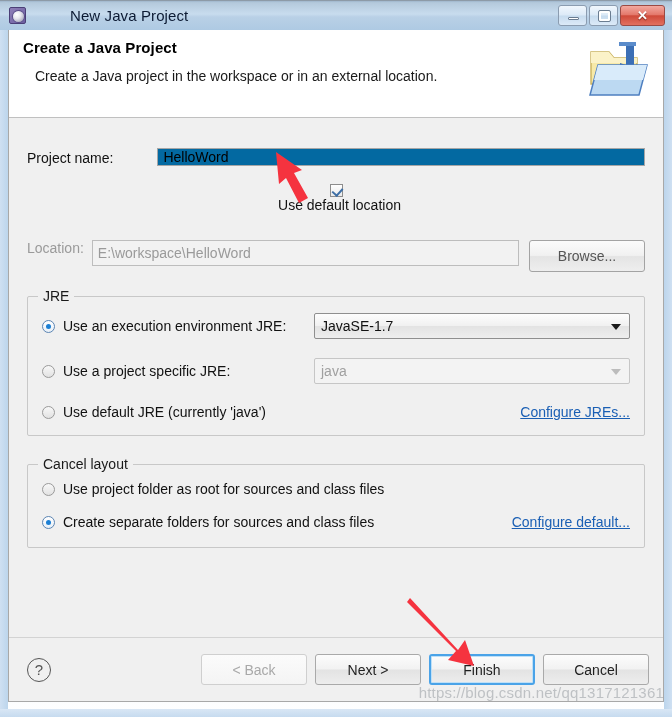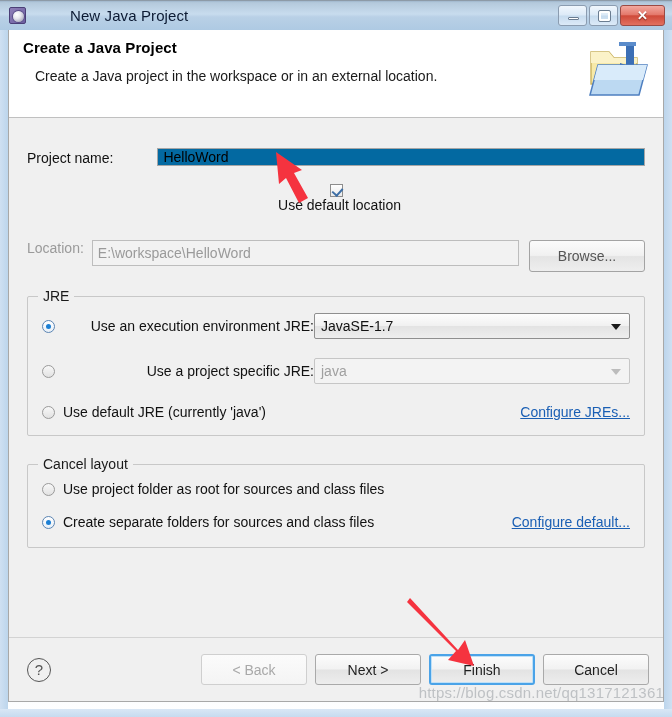"Use an execution environment JRE:" .jre-line .lbl-col { justify-content: space-between -> none }
